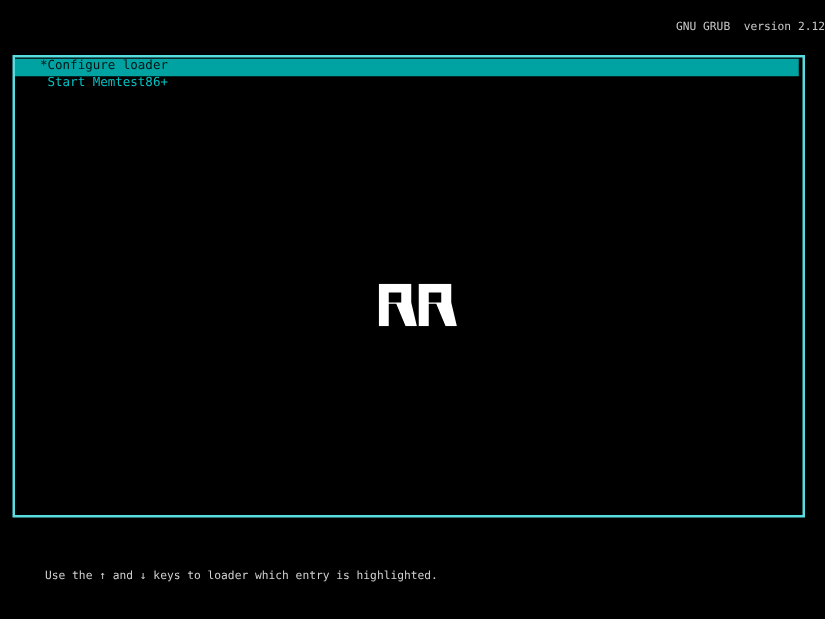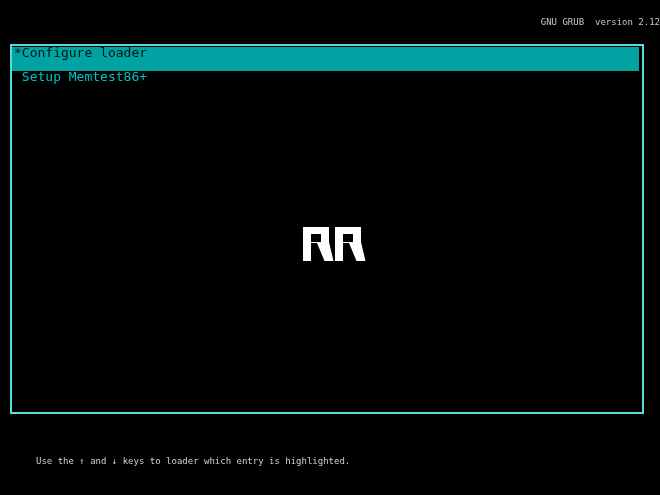"*Configure loader" .menu-item { font-size: 13px -> 10px; height: 24px -> 14px; padding-left: 2px -> 20px }
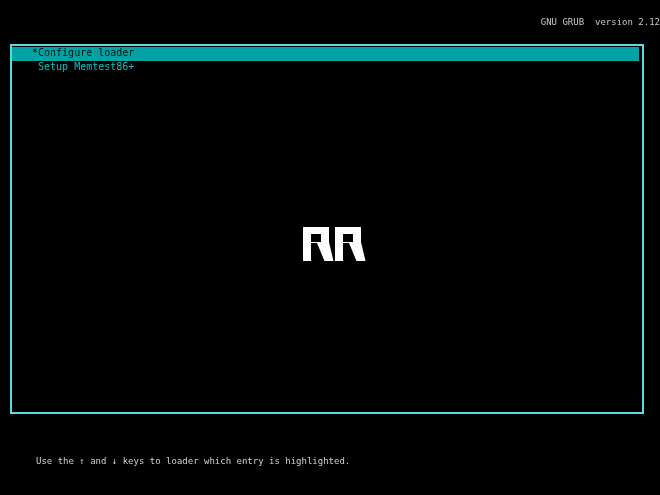"Setup Memtest86+" div.menu-item { text: Setup -> Start }
